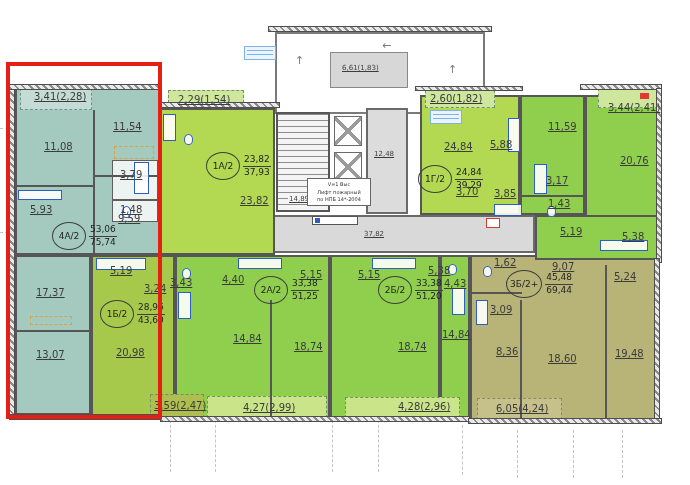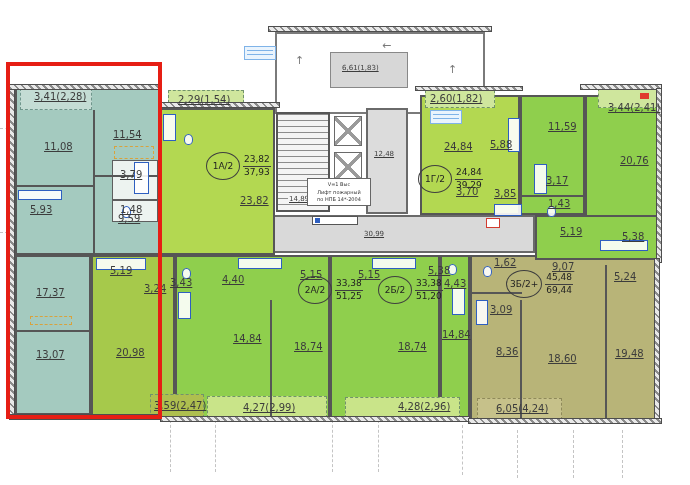"11,54" div.rl { top: 130px -> 122px }
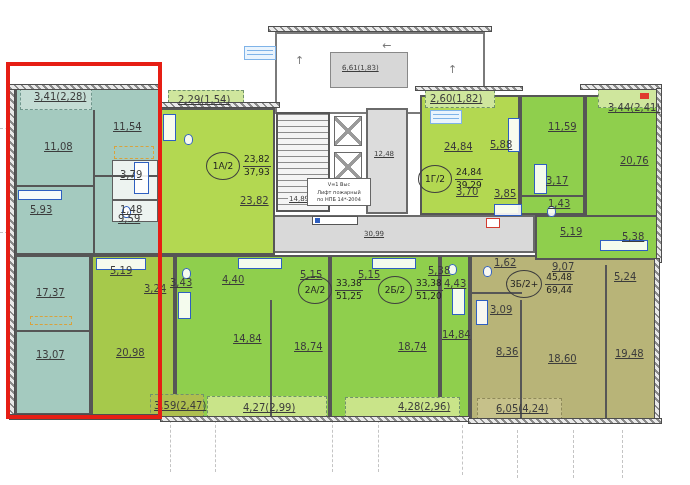"4А/2" div.unit { html: none -> <div> <span>4А/2</span> <span> <span>53,06</span> <span>75,74</span> </span> </div> }
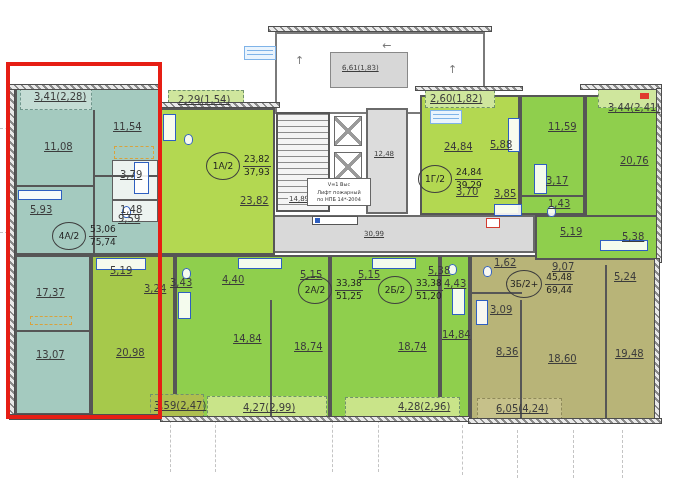"30,99" div.core-lbl { text: 30,99 -> 37,82 }
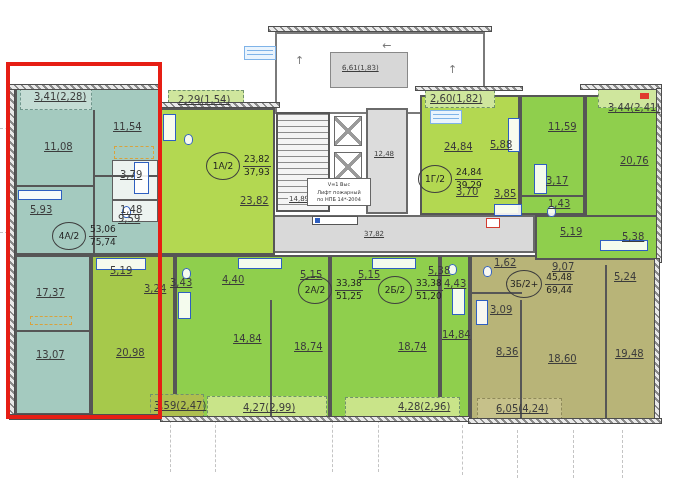"2А/2" div.unit { margin-left: 44px -> none }
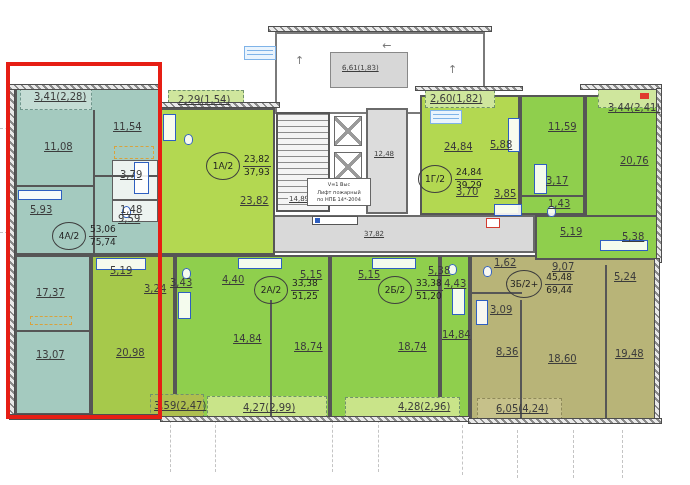"1Б/2" div.unit { html: none -> <div> <span>1Б/2</span> <span> <span>28,96</span> <span>43,60</span> </span> </div> }
